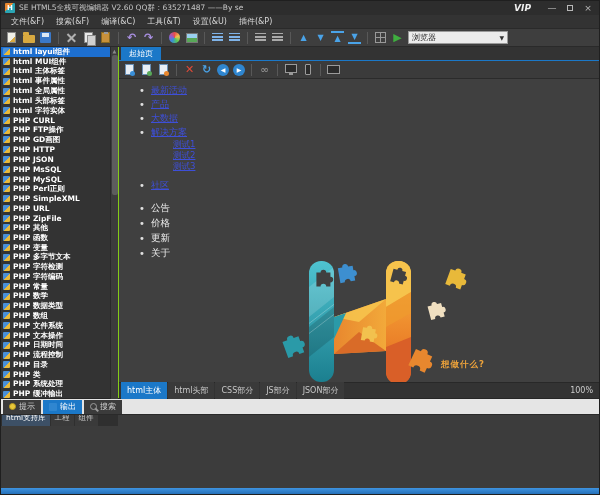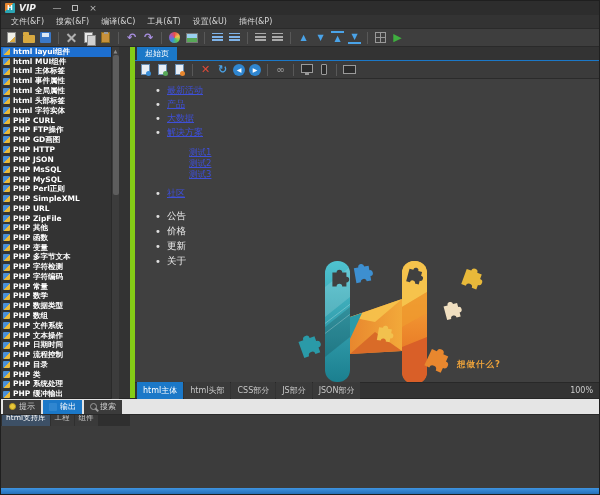"SE HTML5全栈可视编辑器 V2.60 QQ群：635271487 ——By" span.title-text { html: none -> <span>SE HTML5全栈可视编辑器 V2.60 QQ群：635271487 ——By se</span> }
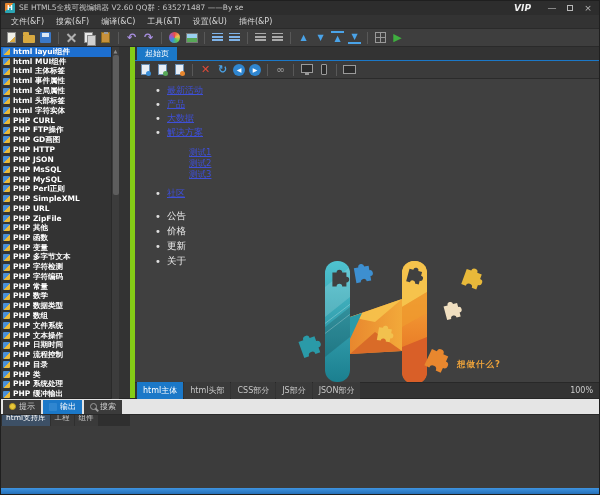"浏览器" span.browser-select { html: none -> <span> <span>浏览器</span> <span>▼</span> </span> }
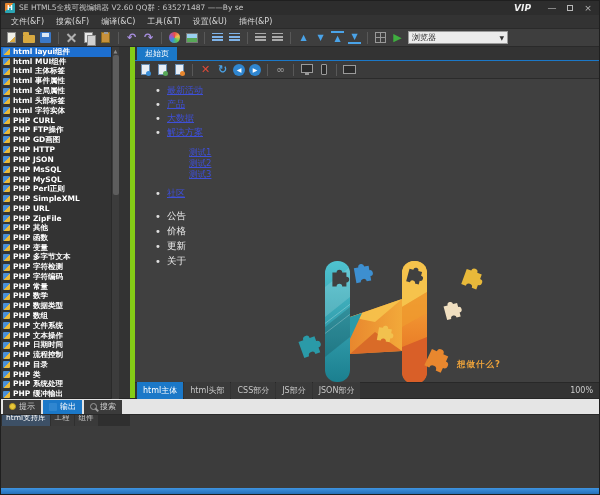"html layui组件" .sidebar { border-right: 5px solid #84cc16 -> 1px solid #84cc16; width: 134px -> 118px }
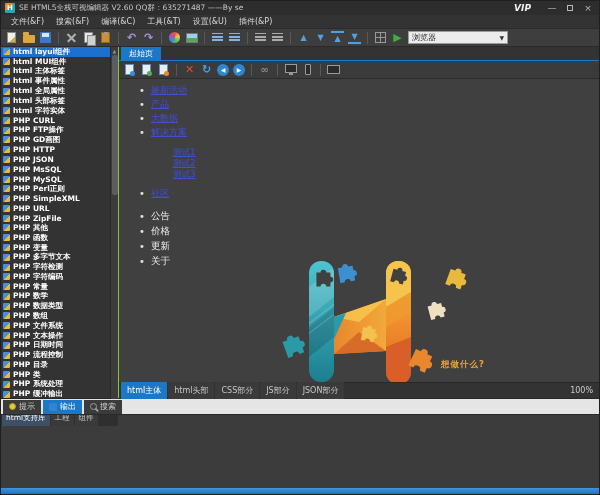"测试1" .sub-block { margin-top: 8px -> none }
